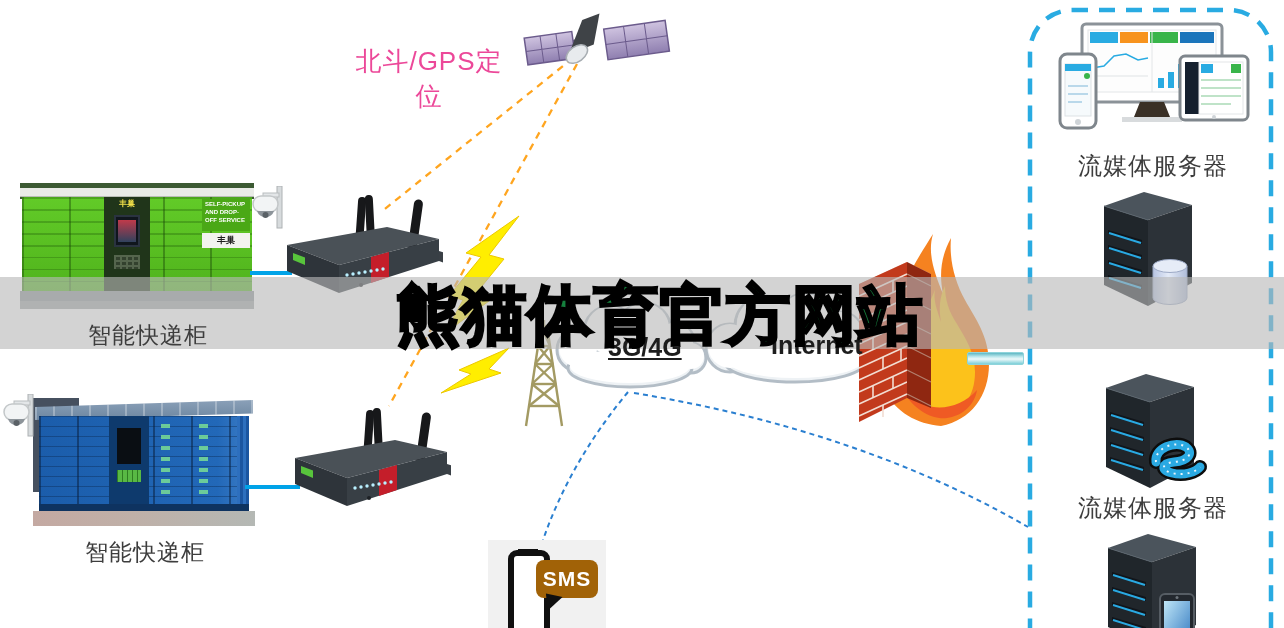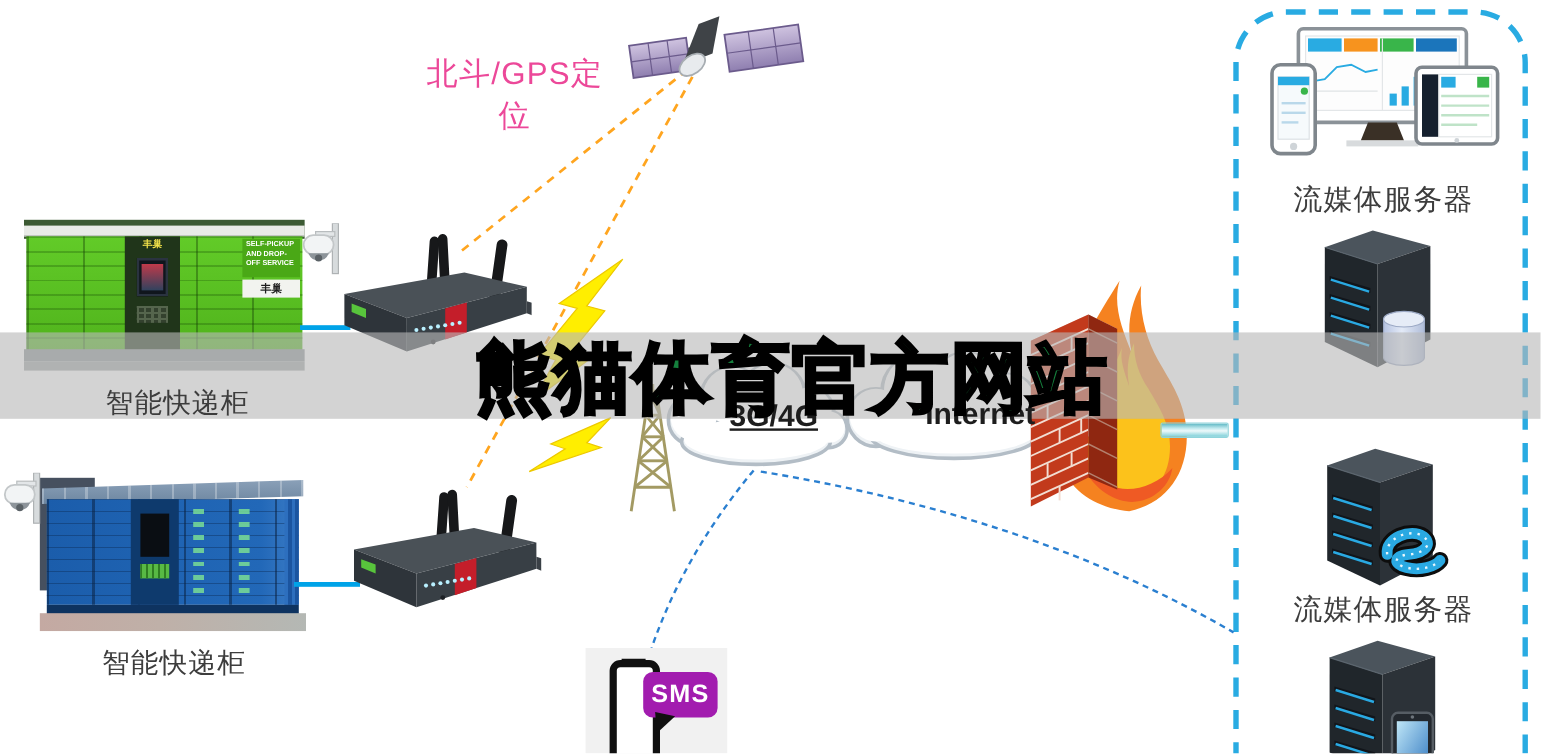"SMS" #sms .bubble { background: #a21caf -> #a16207 }
